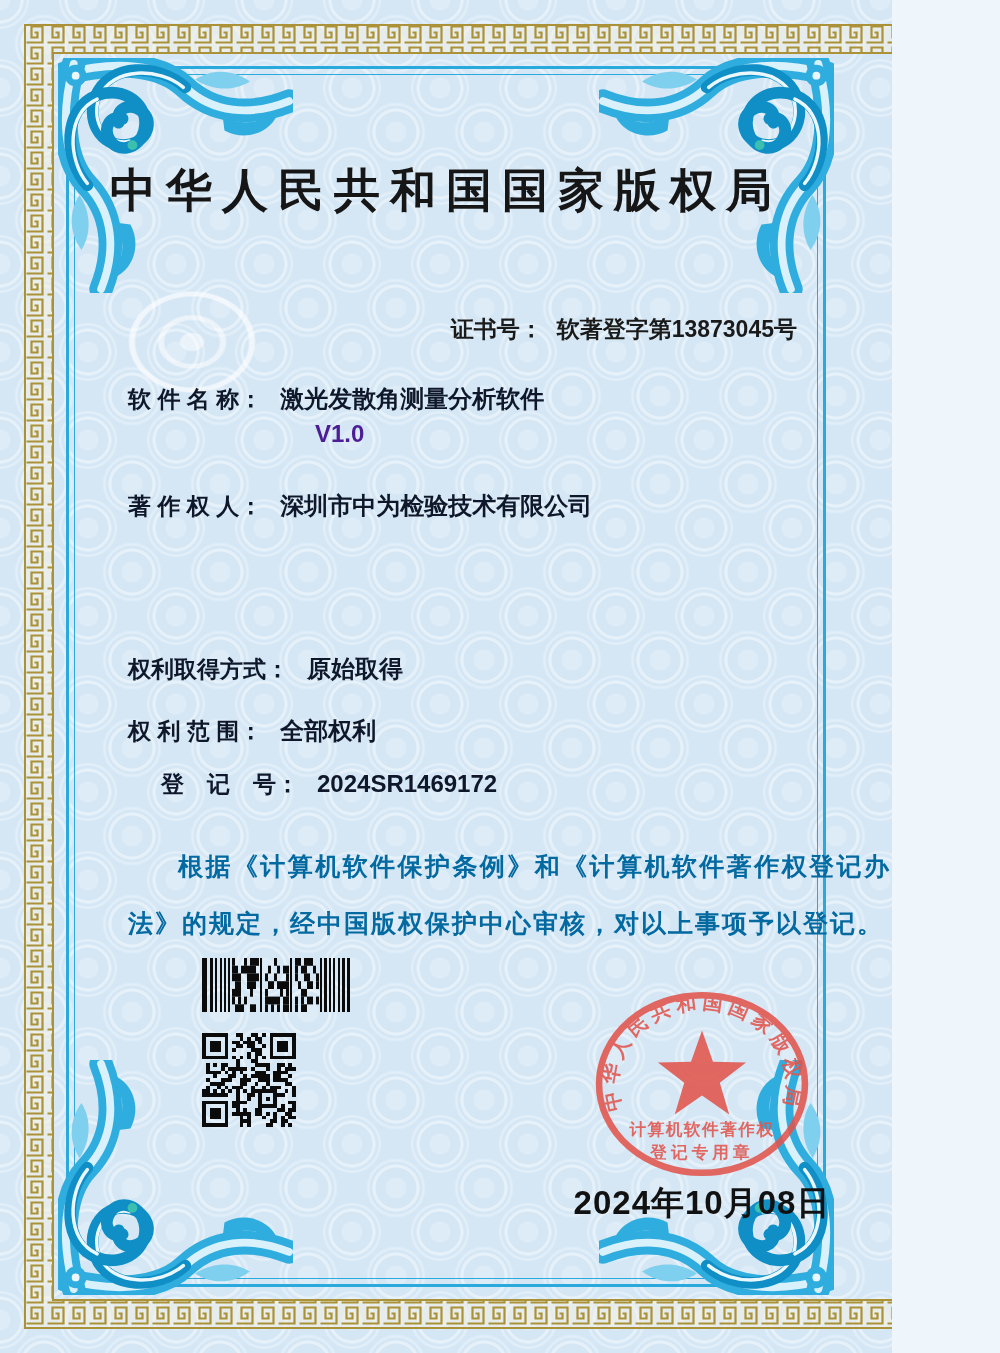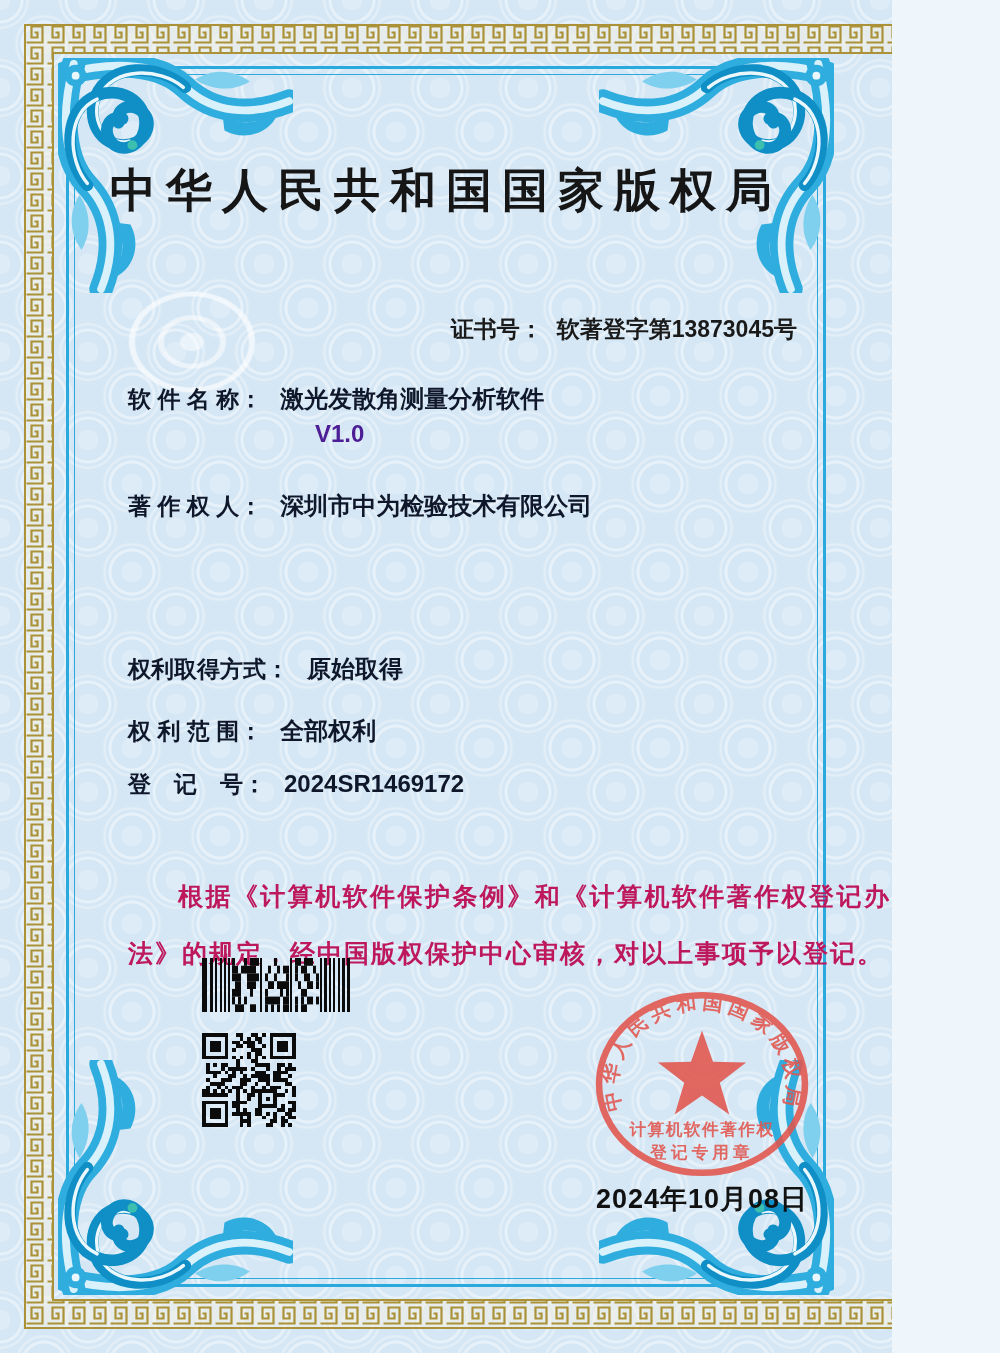"登 记 号： 2024SR1469172" .row5 { margin-left: none -> 33px }
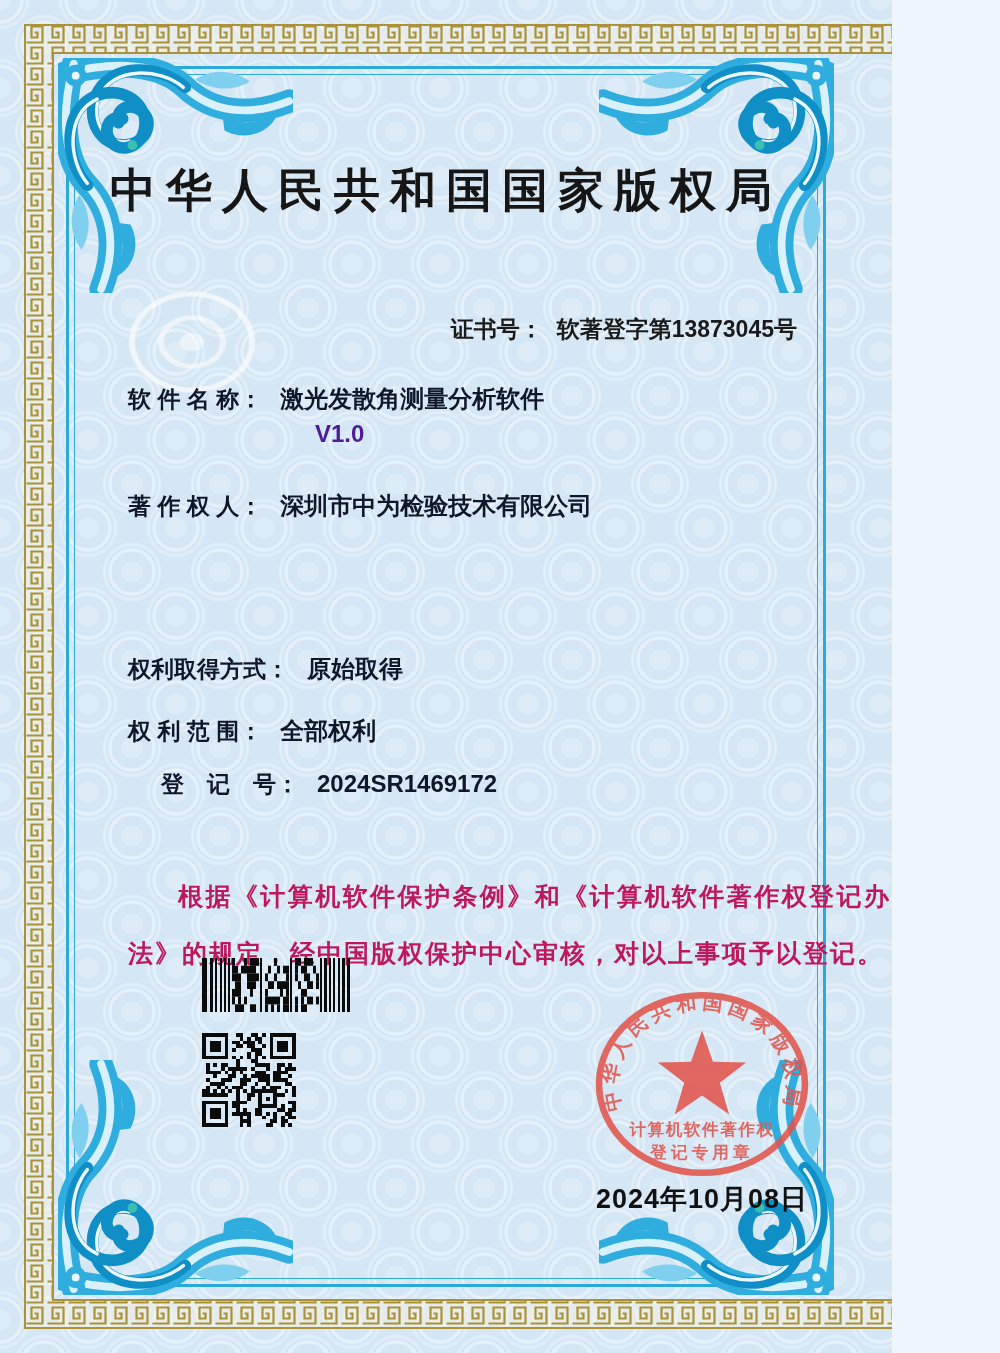"根据《计算机软件保护条例》和《计算机软件著作权登记办法》的规定，经中国版权保护中" .statement { color: #be185d -> #0369a1; top: 868px -> 838px }
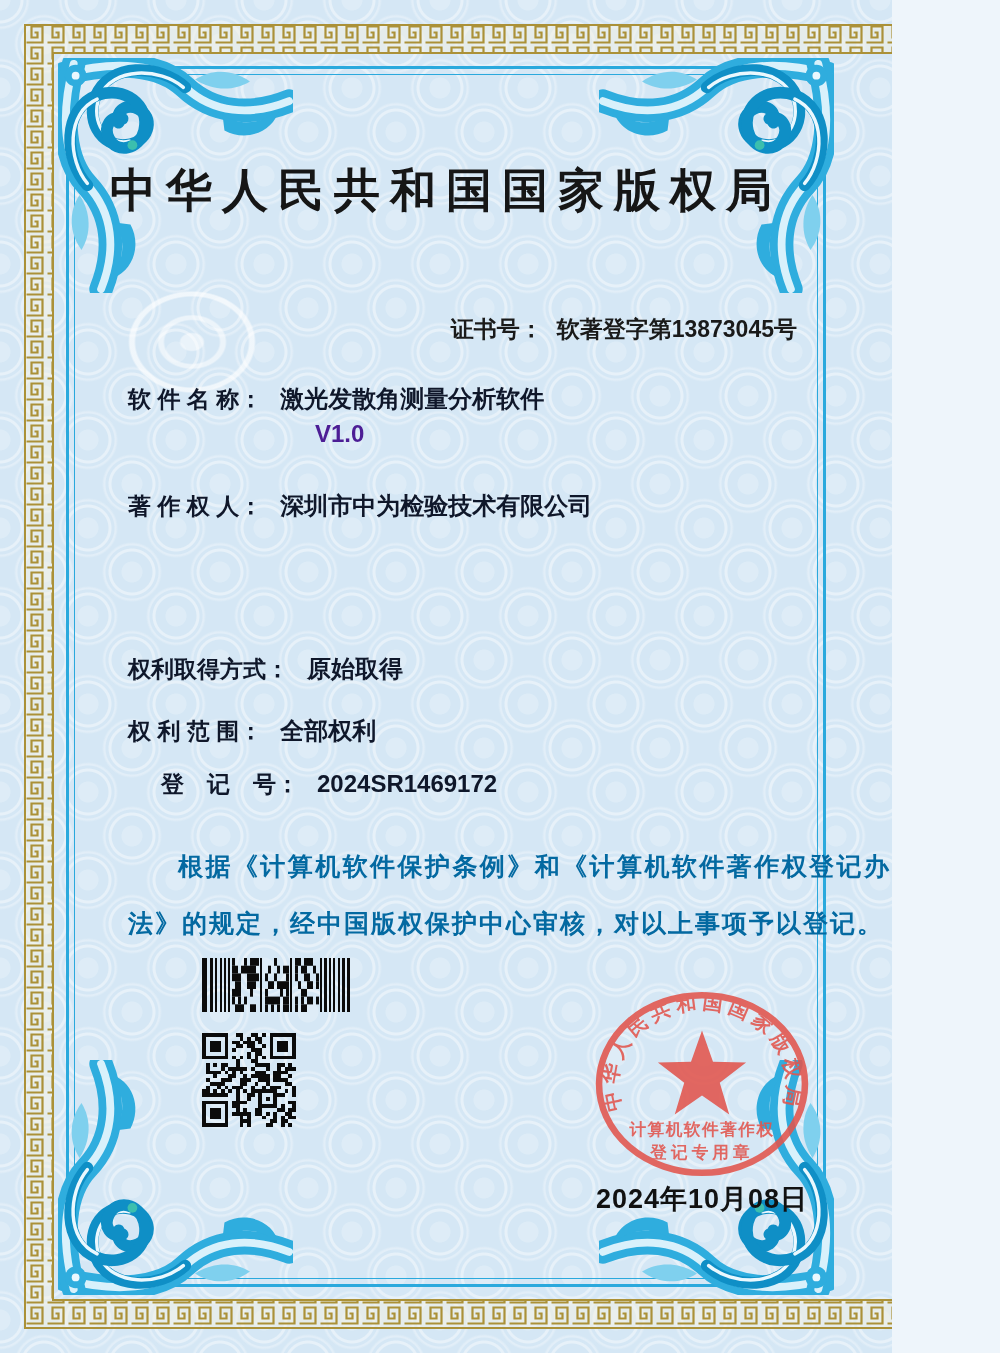"2024年10月08日" .issue-date { font-size: 27px -> 33px }
